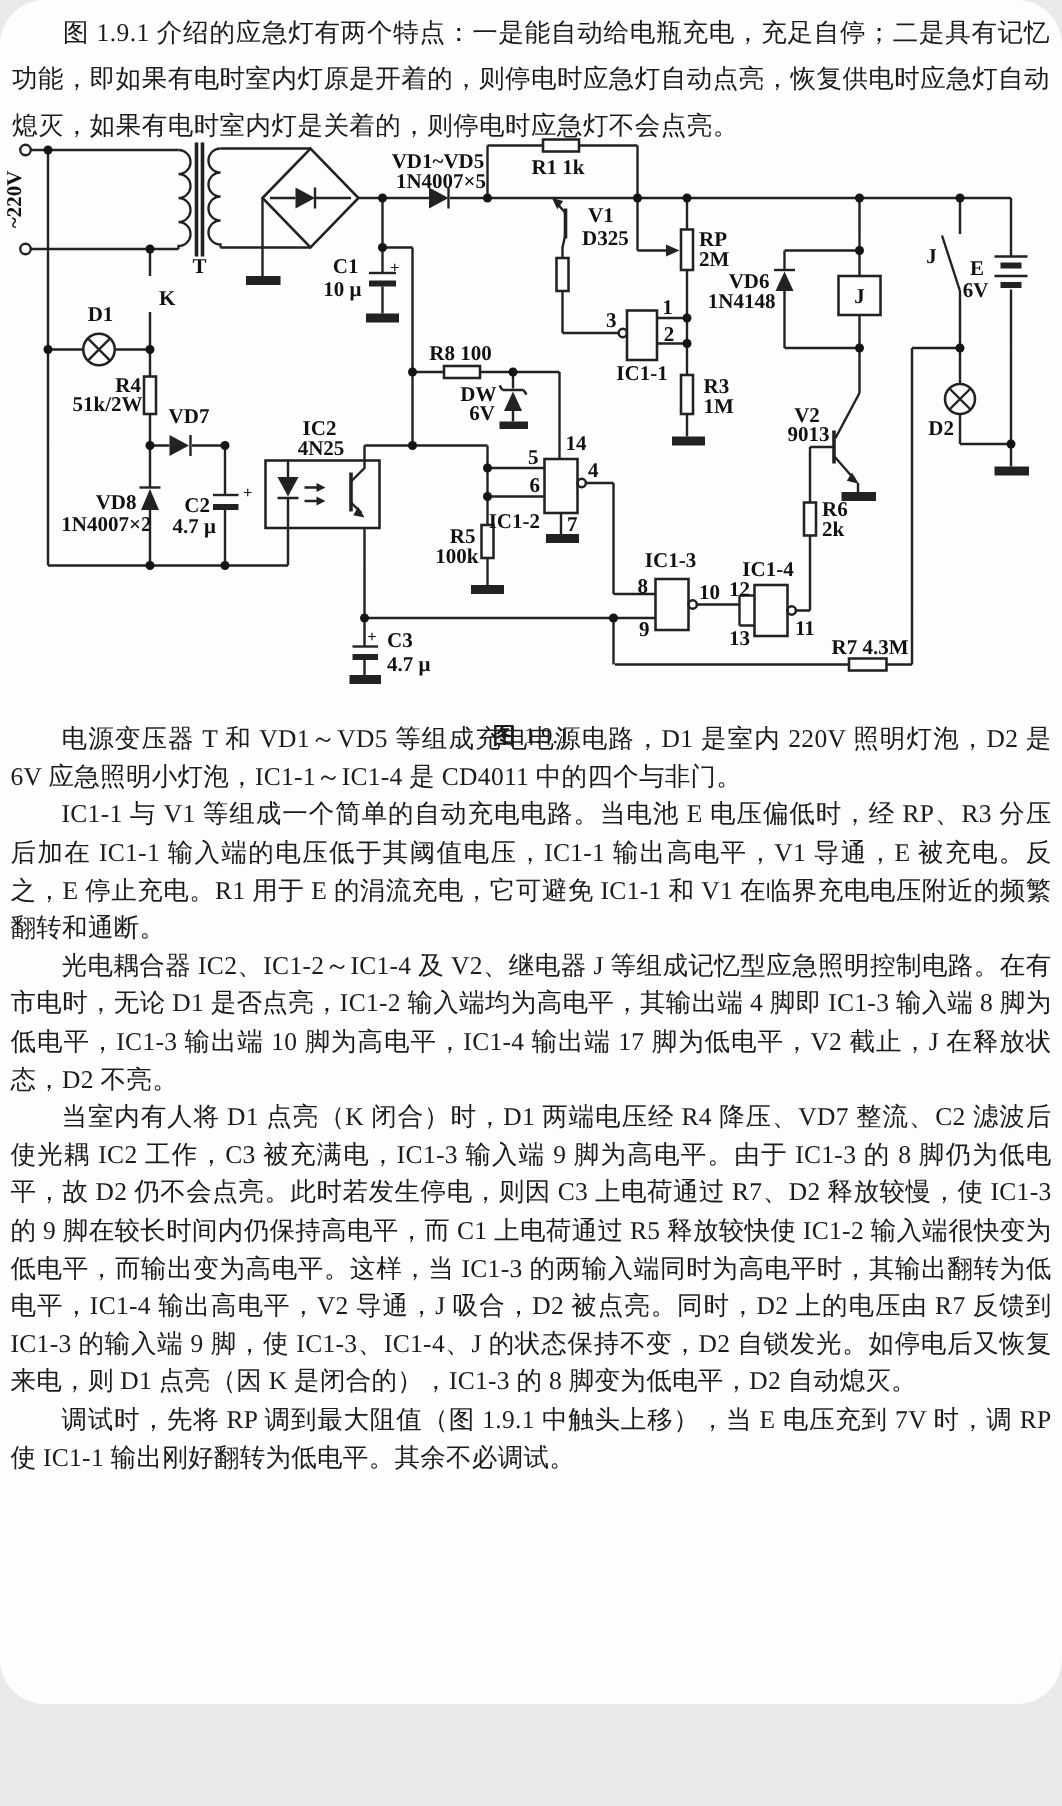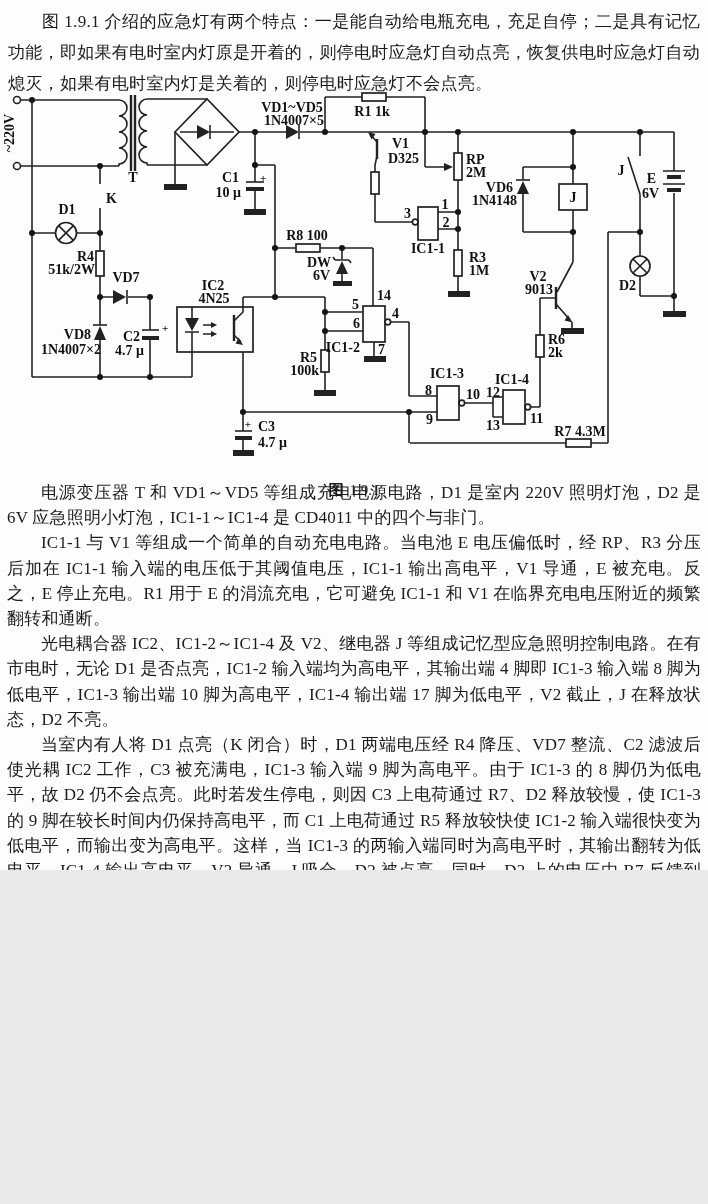"图 1.9.1" .page { border-radius: none -> 30px; height: 870px -> 1136px }
